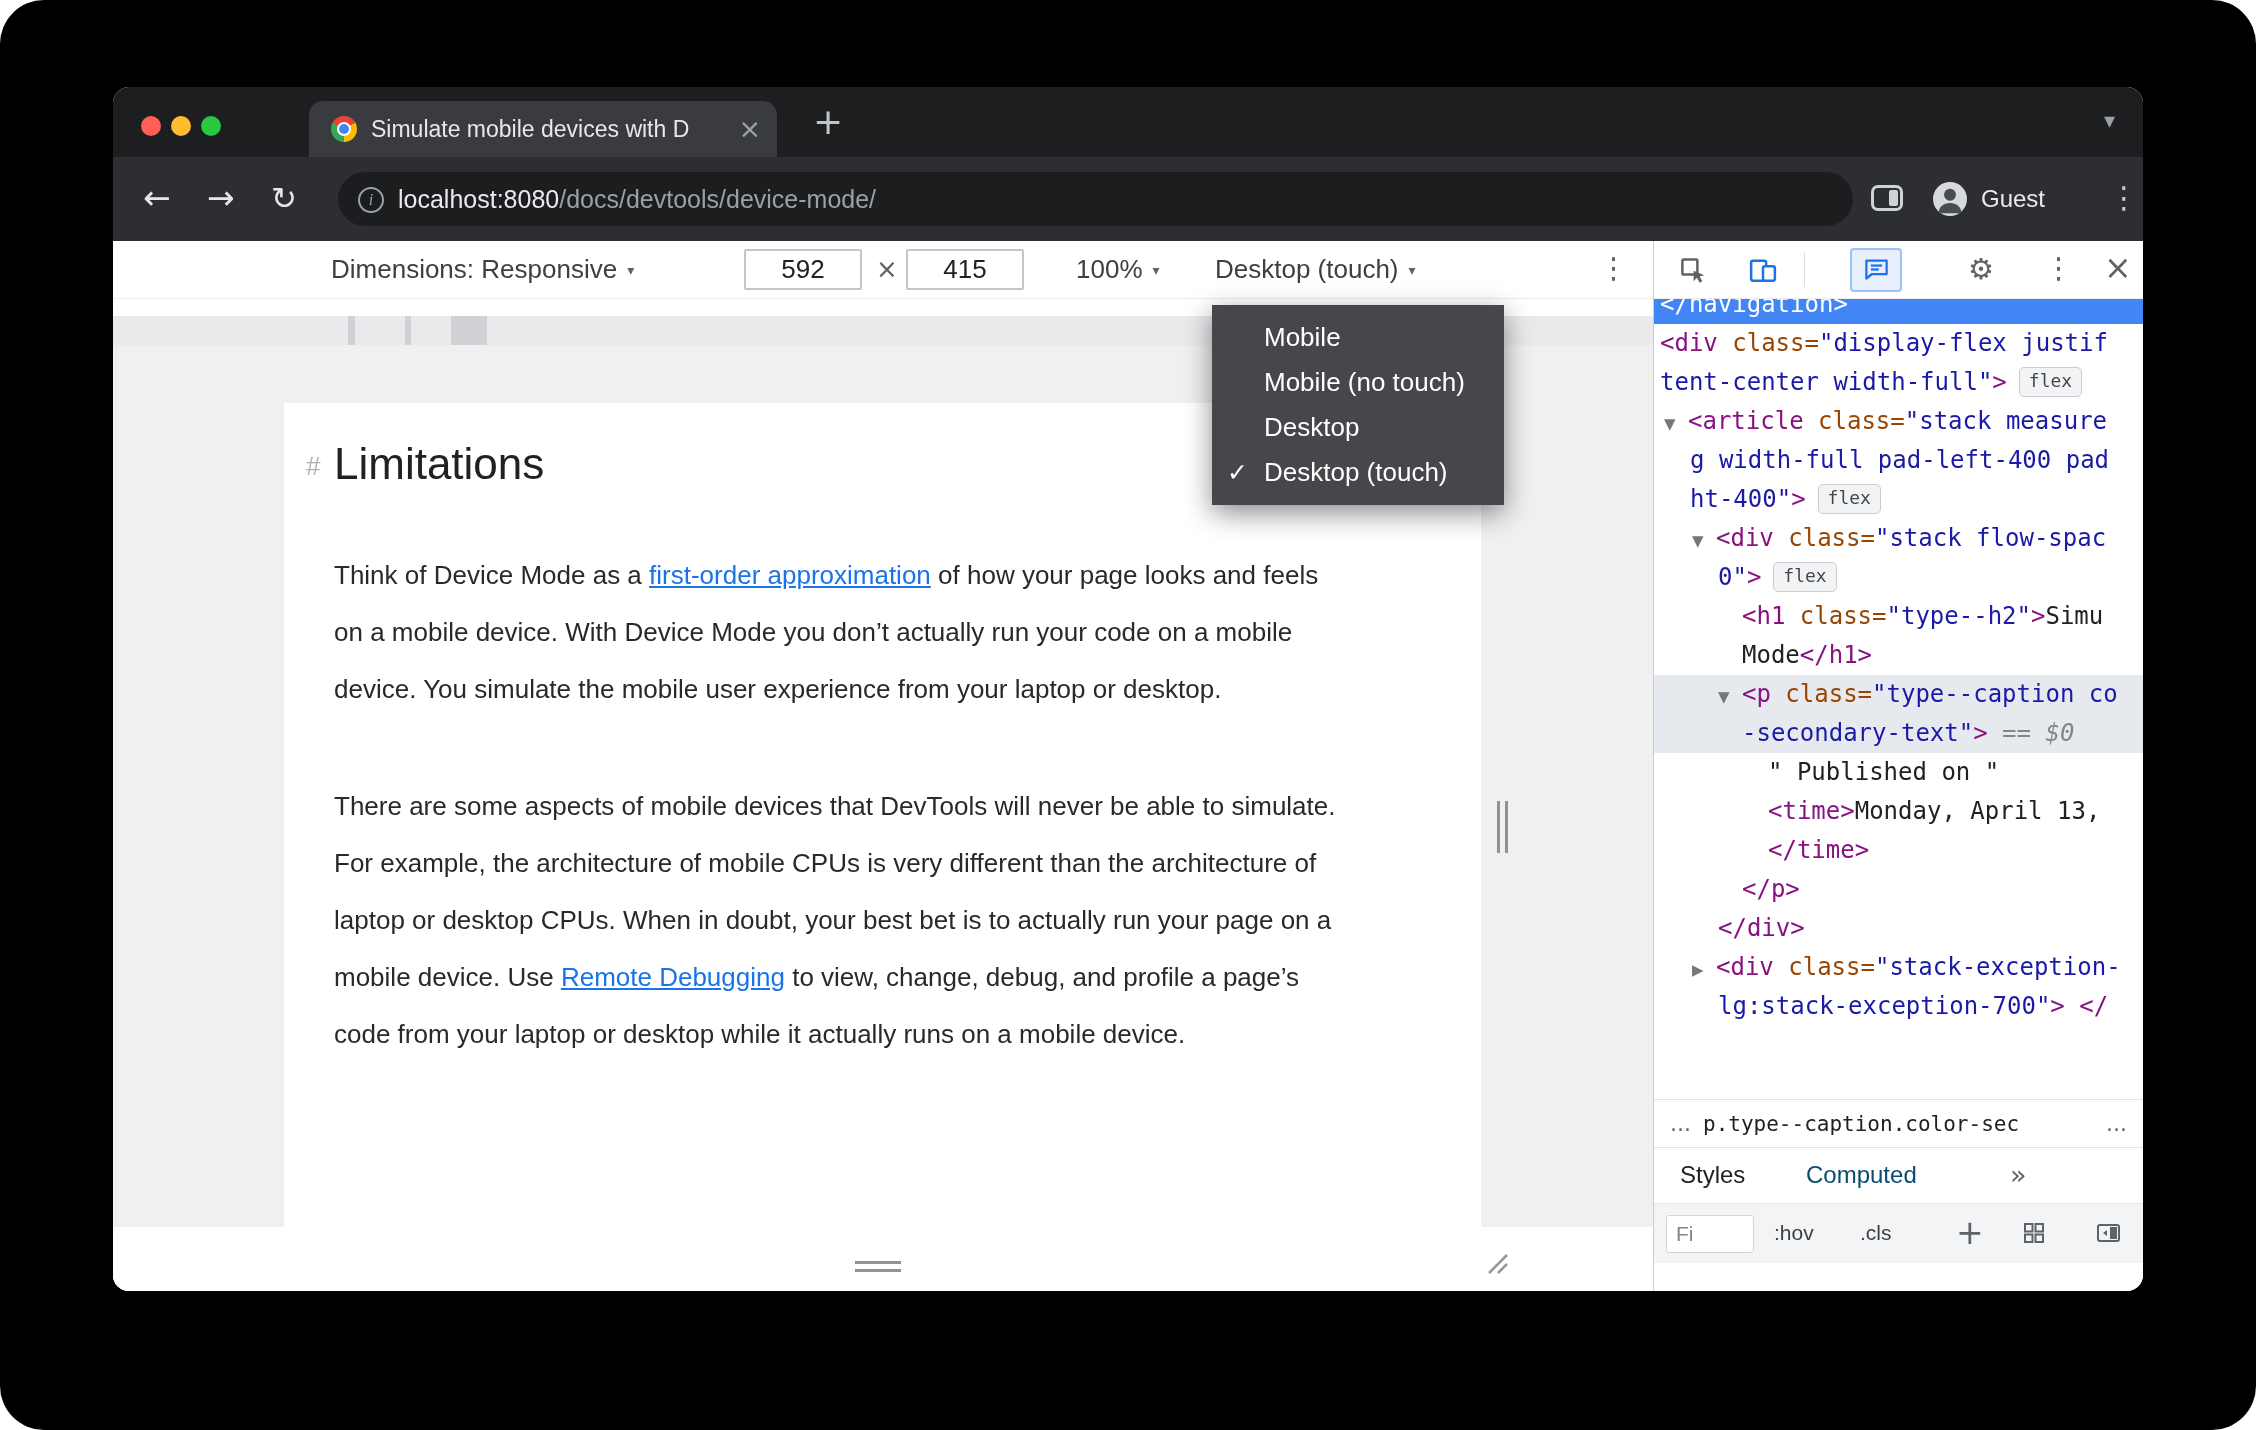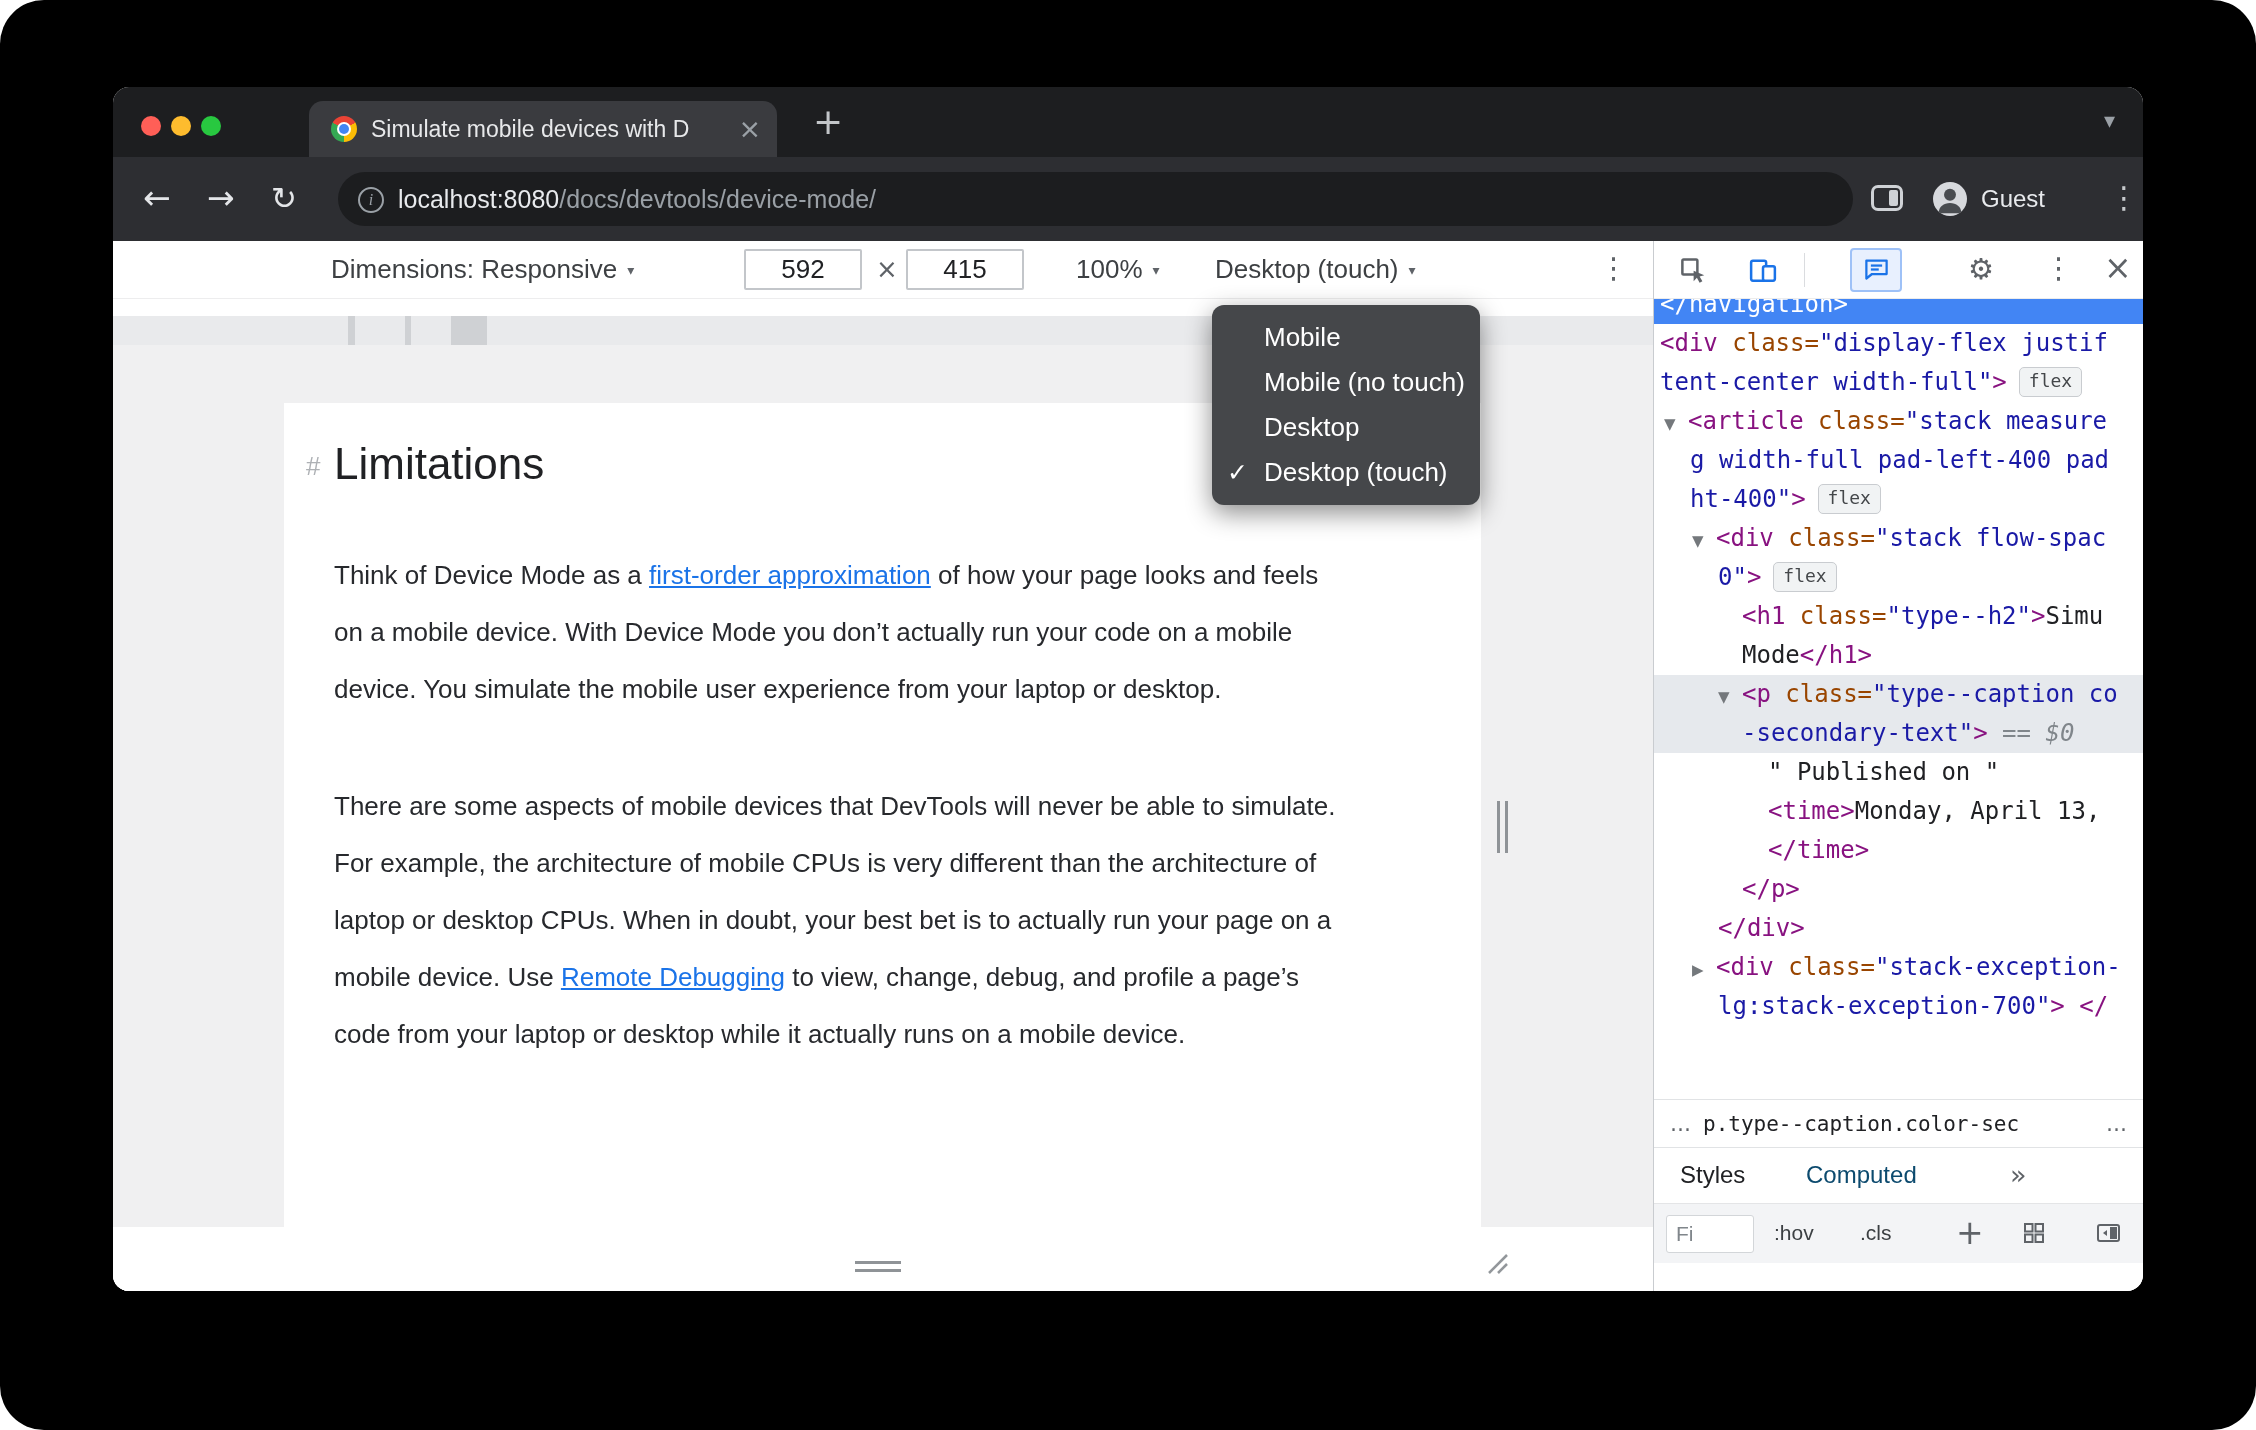"Mobile" .device-menu { border-radius: 12px -> 0; width: 268px -> 292px }
